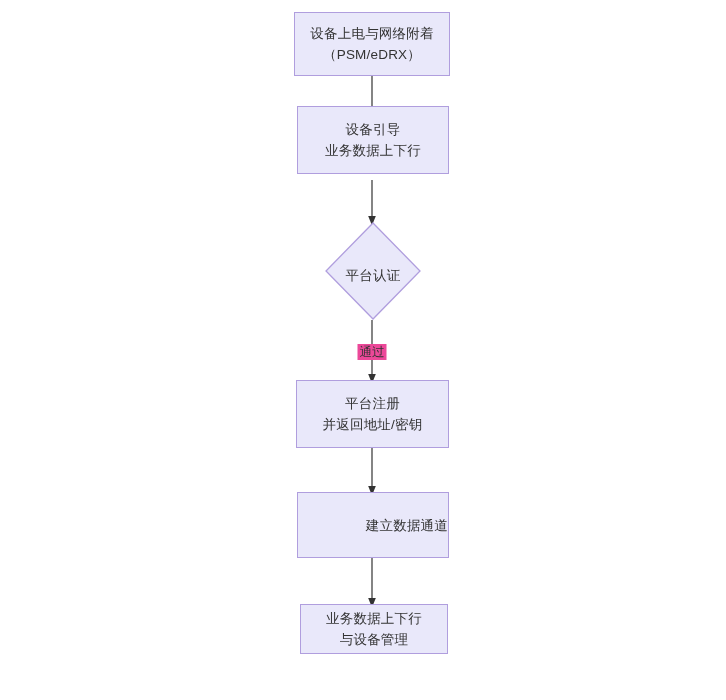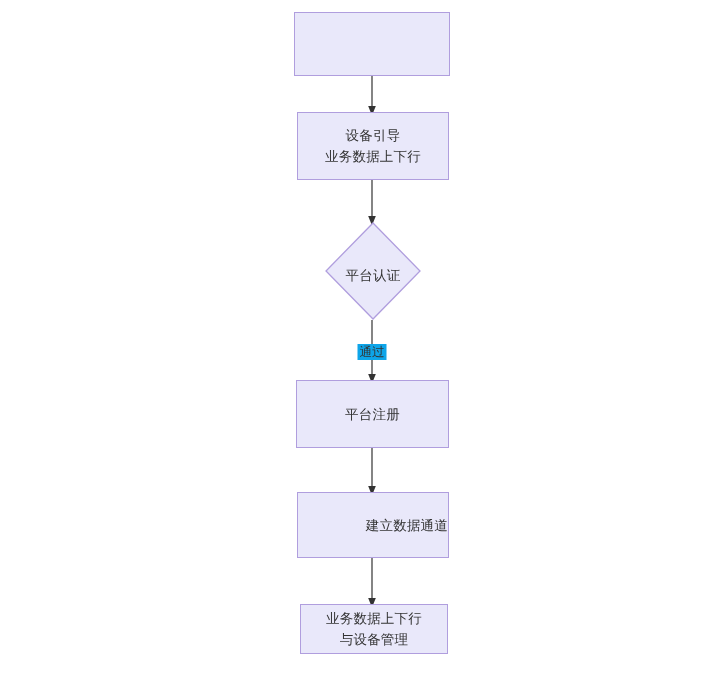"设备上电与网络附着" span.line { html: none -> <span>设备上电与网络附着</span> }
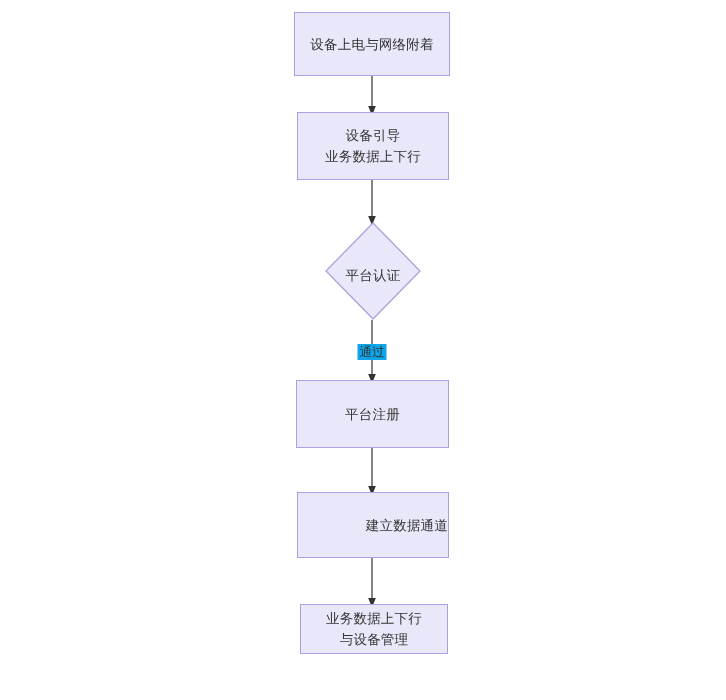"（PSM/eDRX）" span.line { html: none -> <span>（PSM/eDRX）</span> }
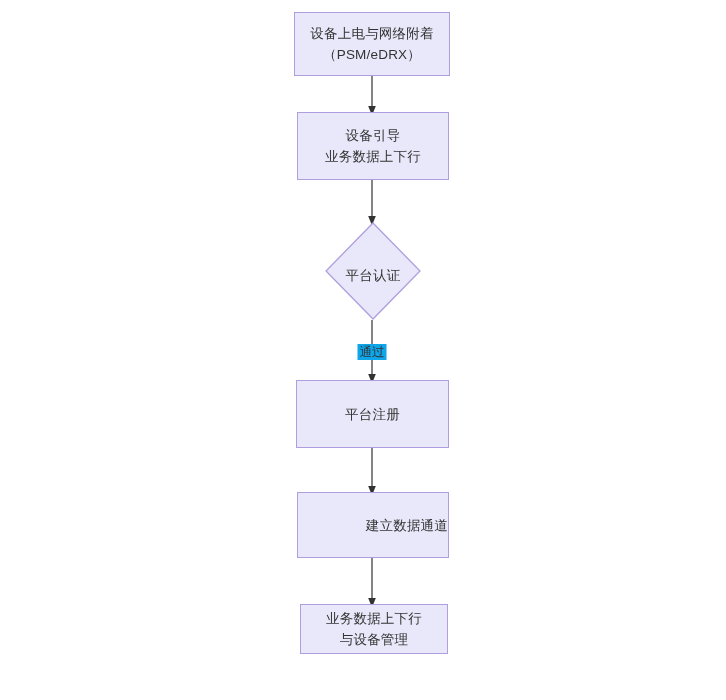"设备引导" div.node { top: 112px -> 106px }
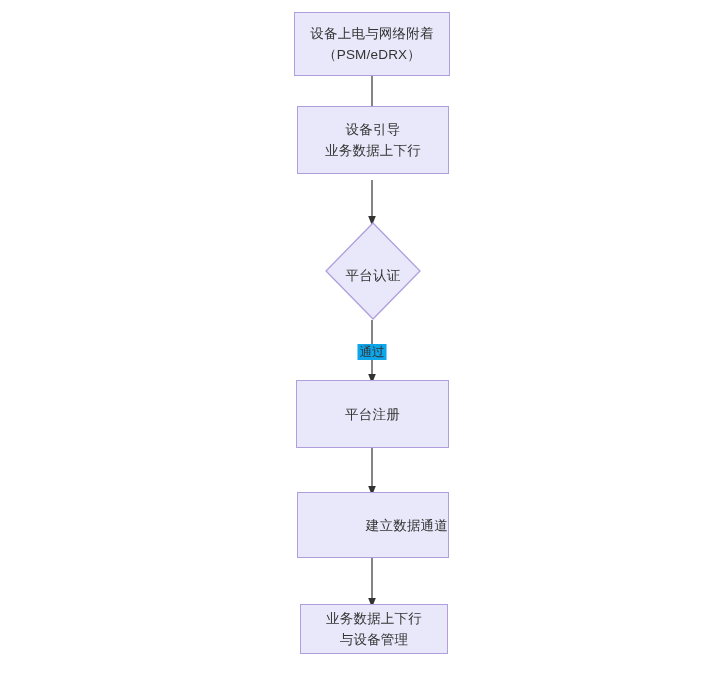"通过" .edge-label { background: #0ea5e9 -> #ec4899 }
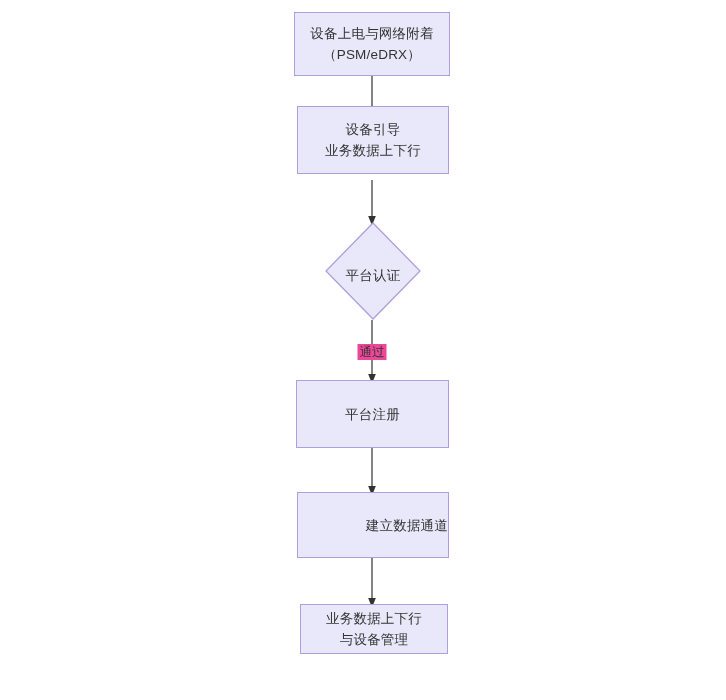"并返回地址/密钥" span.line { html: none -> <span>并返回地址/密钥</span> }
